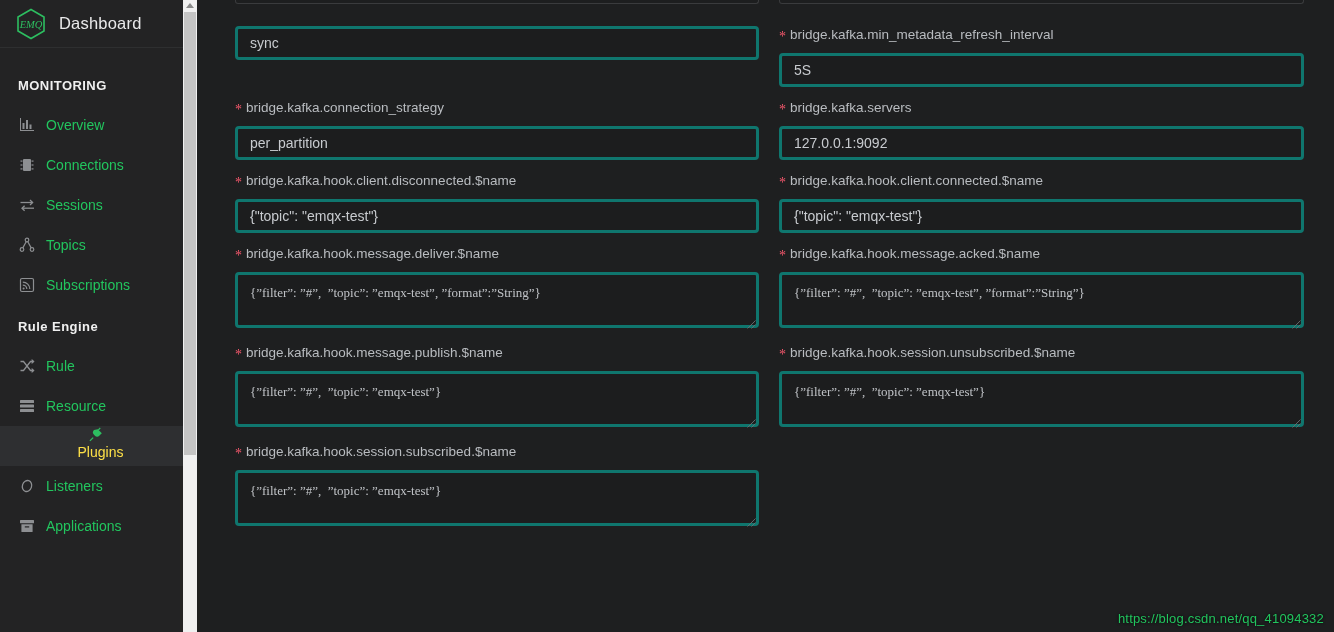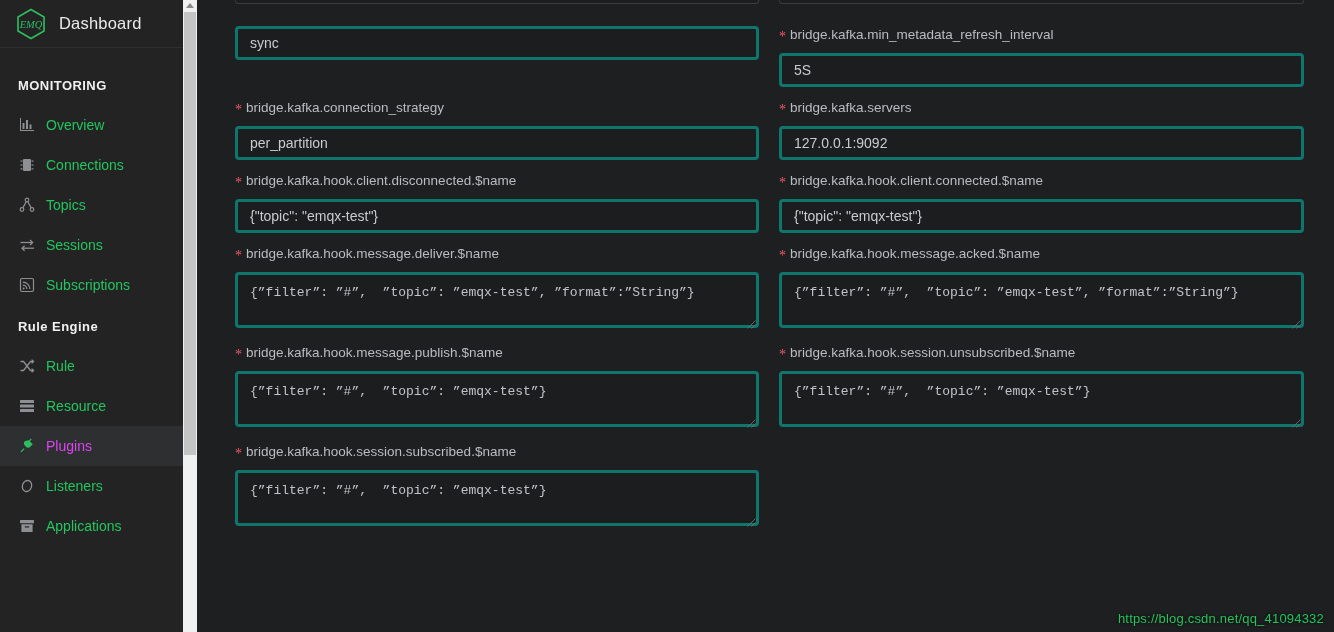"Topics" div.nav-item { order: before "Sessions" -> after "Sessions" }
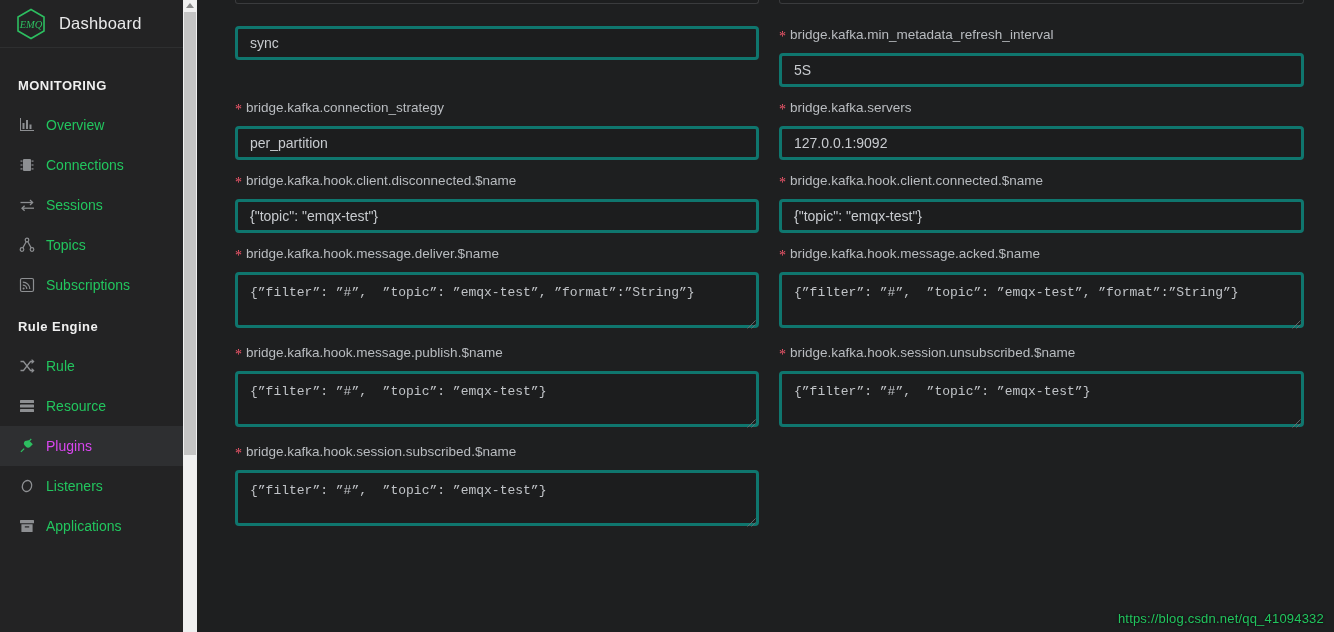"{”filter”: ”#”, ”topic”: ”emqx-test”," .ctl.area { font-family: Liberation Mono, monospace -> Liberation Serif, serif }
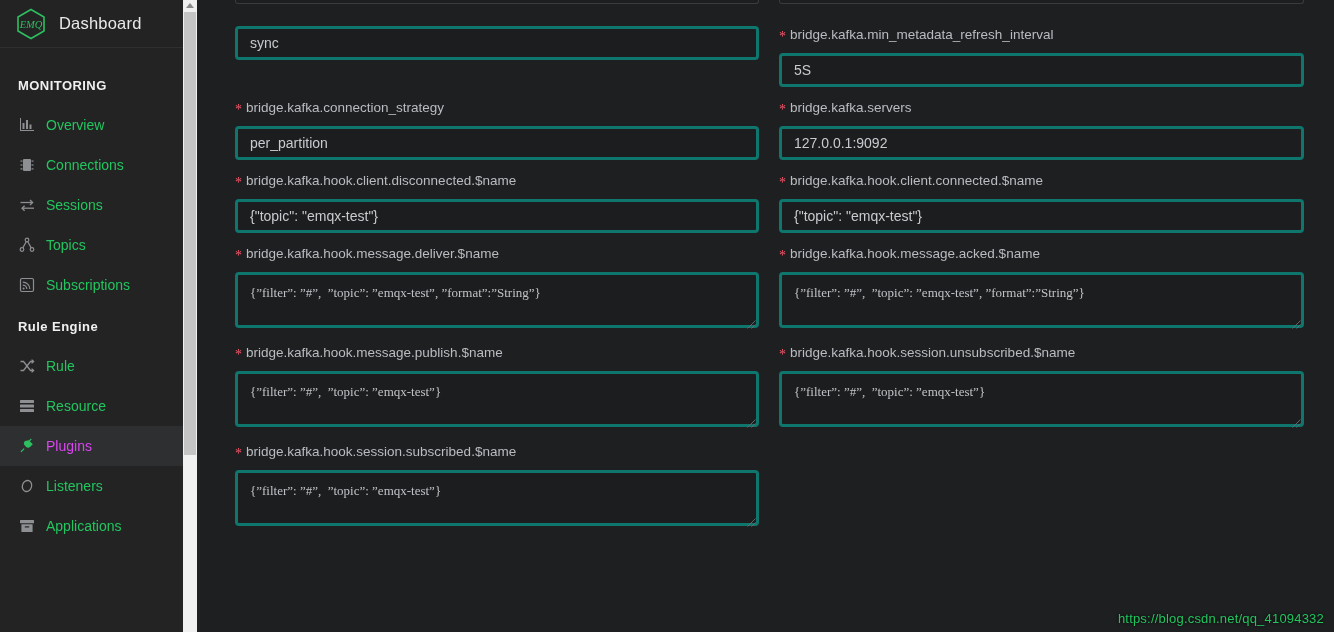"Plugins" .nav-item.active { color: #d946ef -> #fde047; flex-direction: none -> column }
